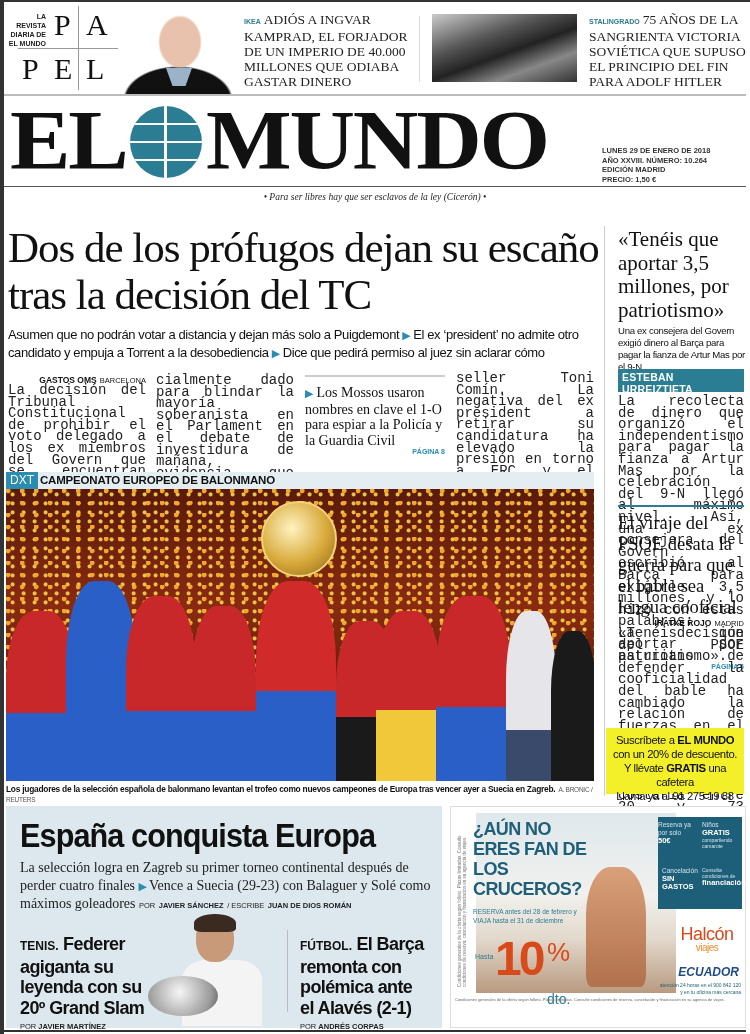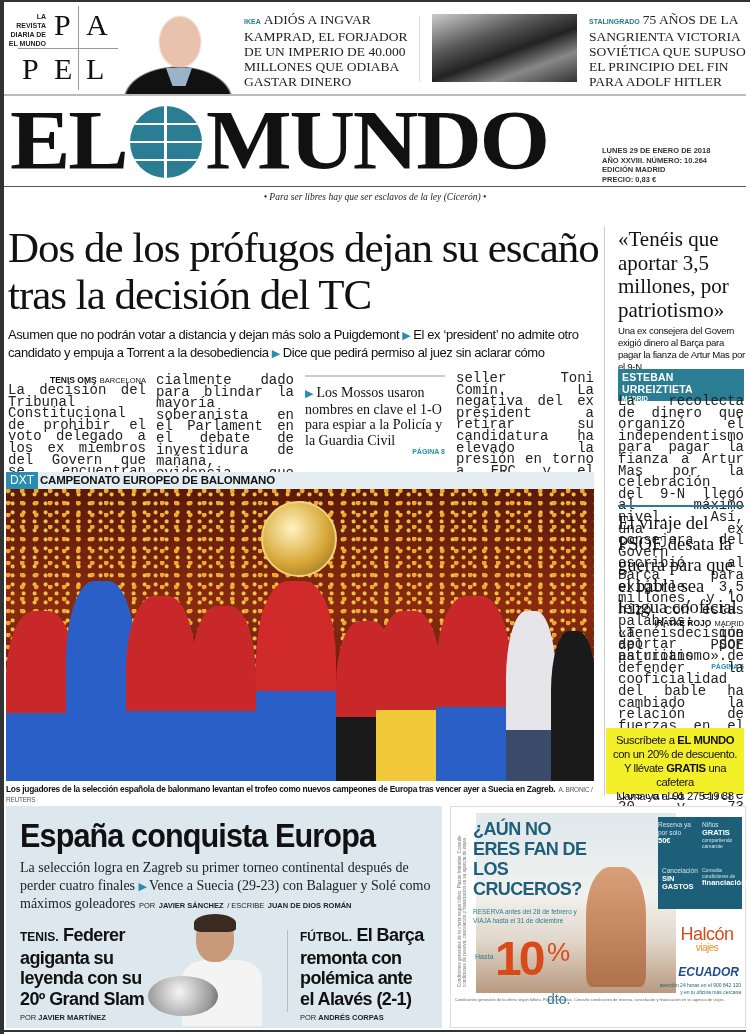"PRECIO: 0,83 €" div { text: 0,83 -> 1,50 }
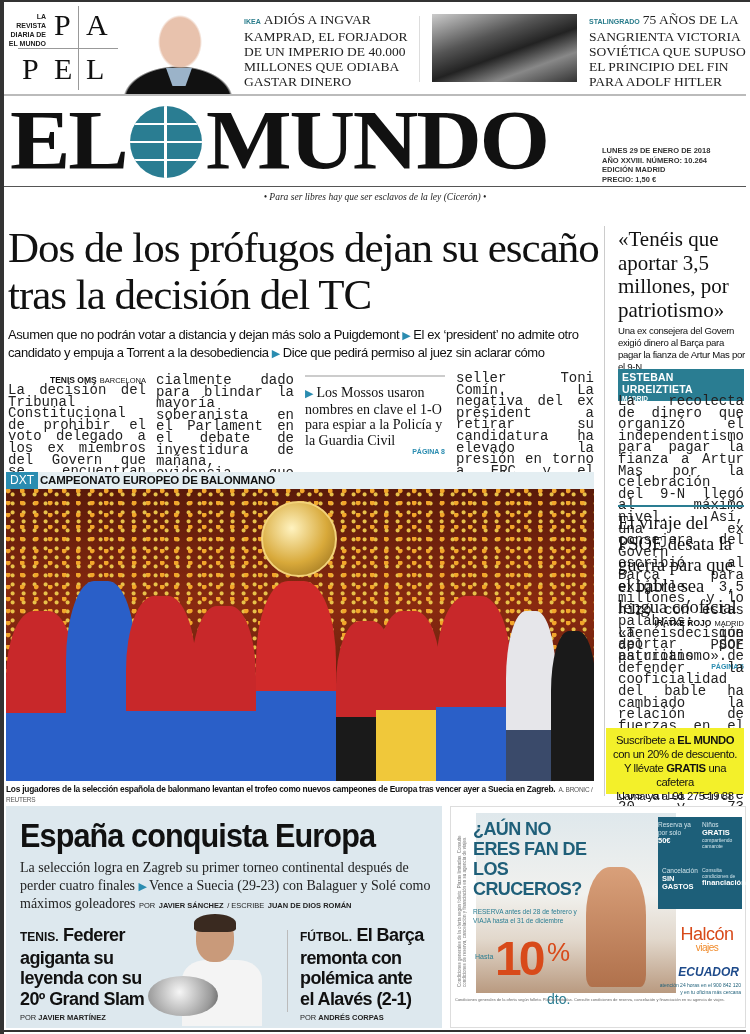"TENIS OMS" span { text: TENIS -> GASTOS }
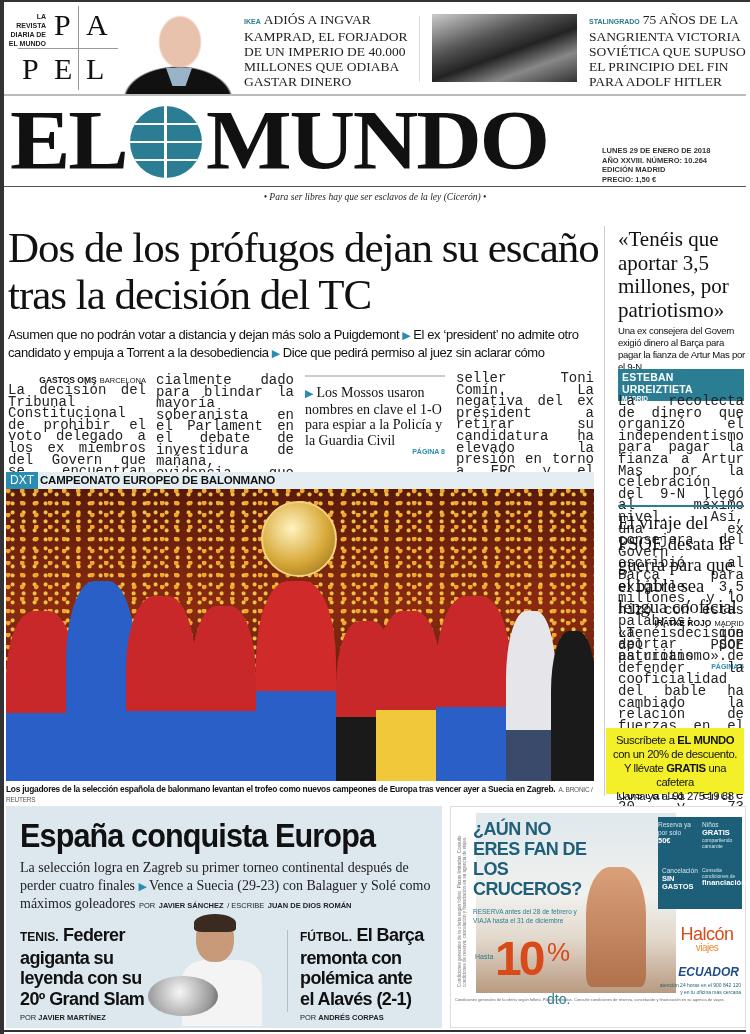"ESTEBAN URREIZTIETA" .author-box { height: 32px -> 23px }
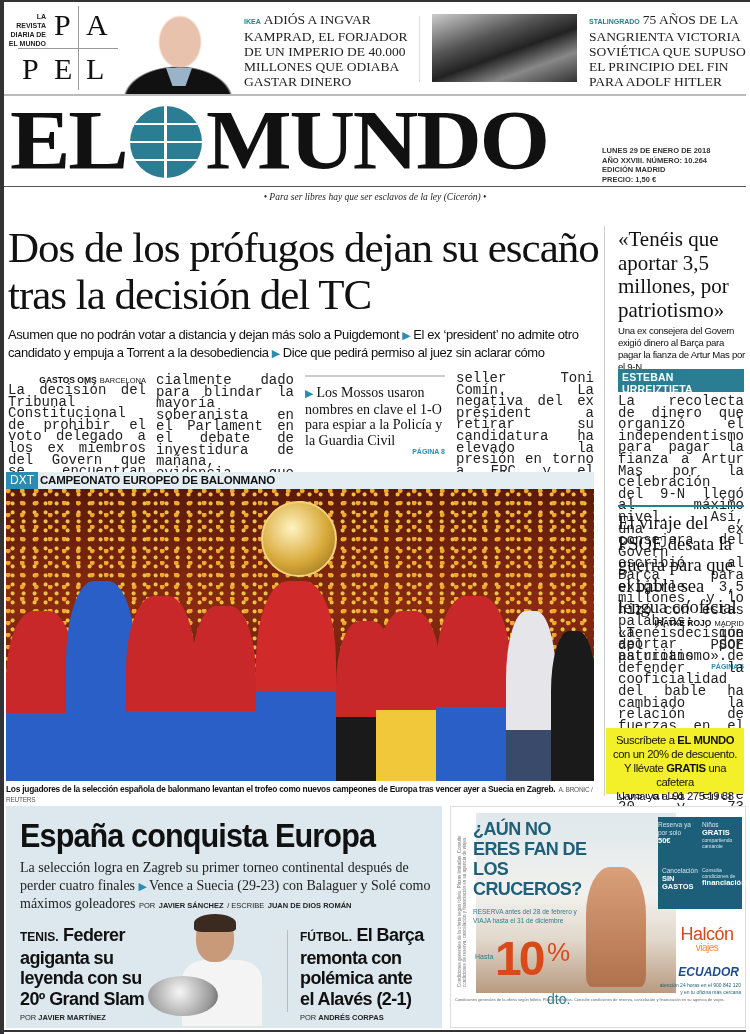"TENIS. Federer agiganta su leyenda" .sport-h { margin-top: none -> 9px }
